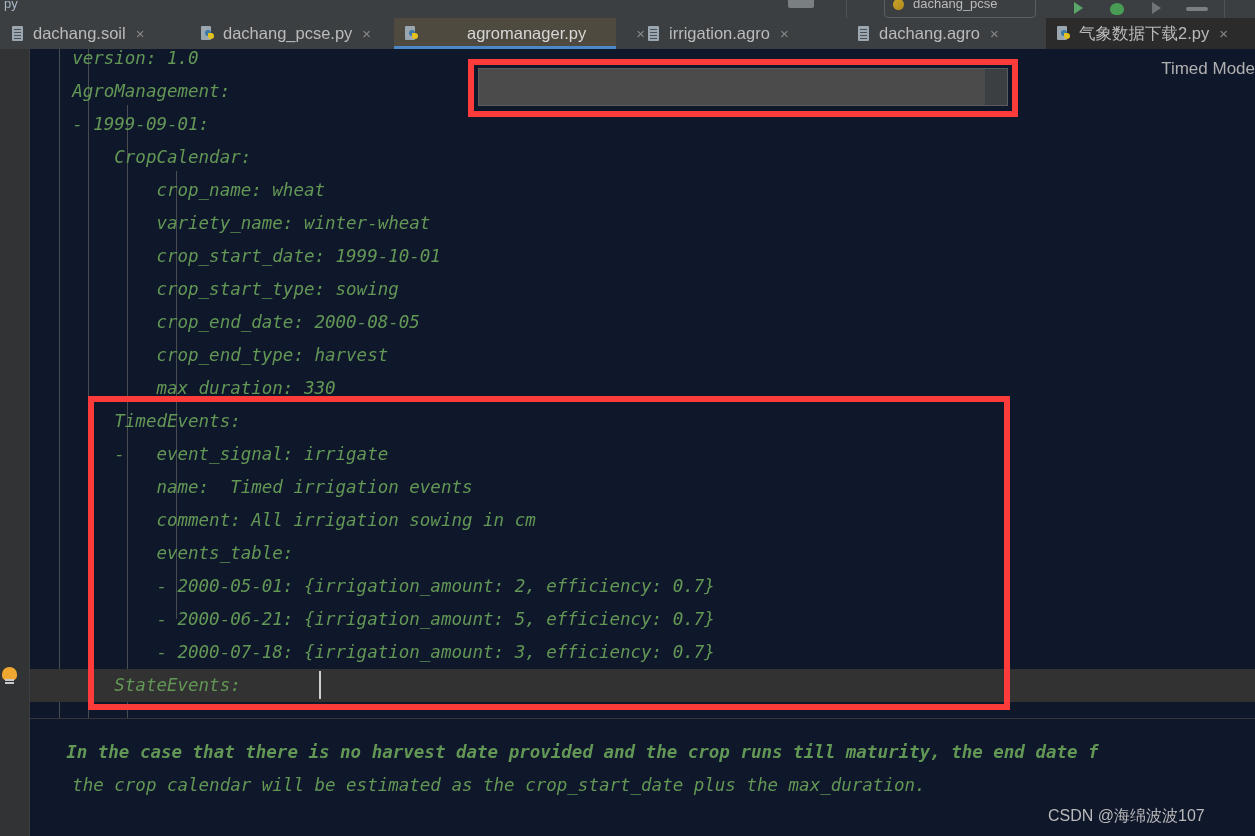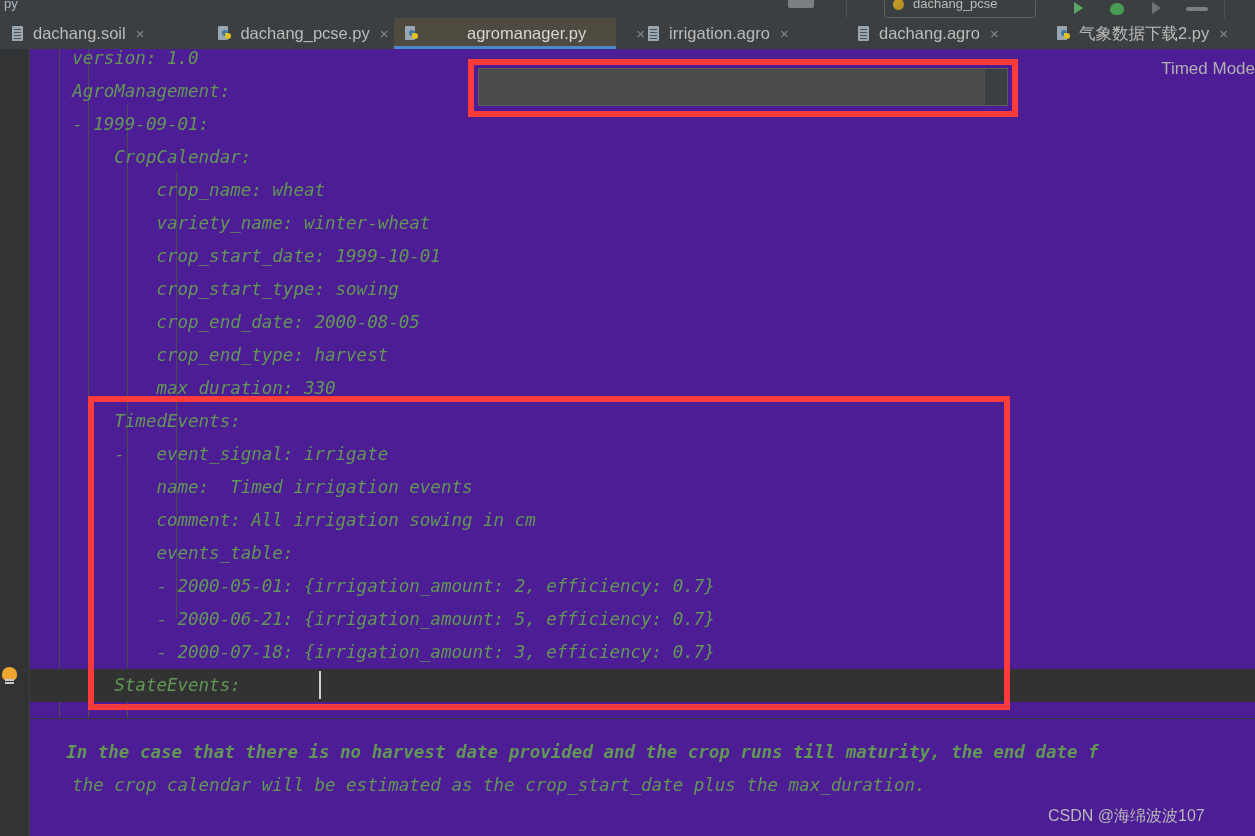"dachang.soil" .tabbar { width: 1255px -> 1046px }
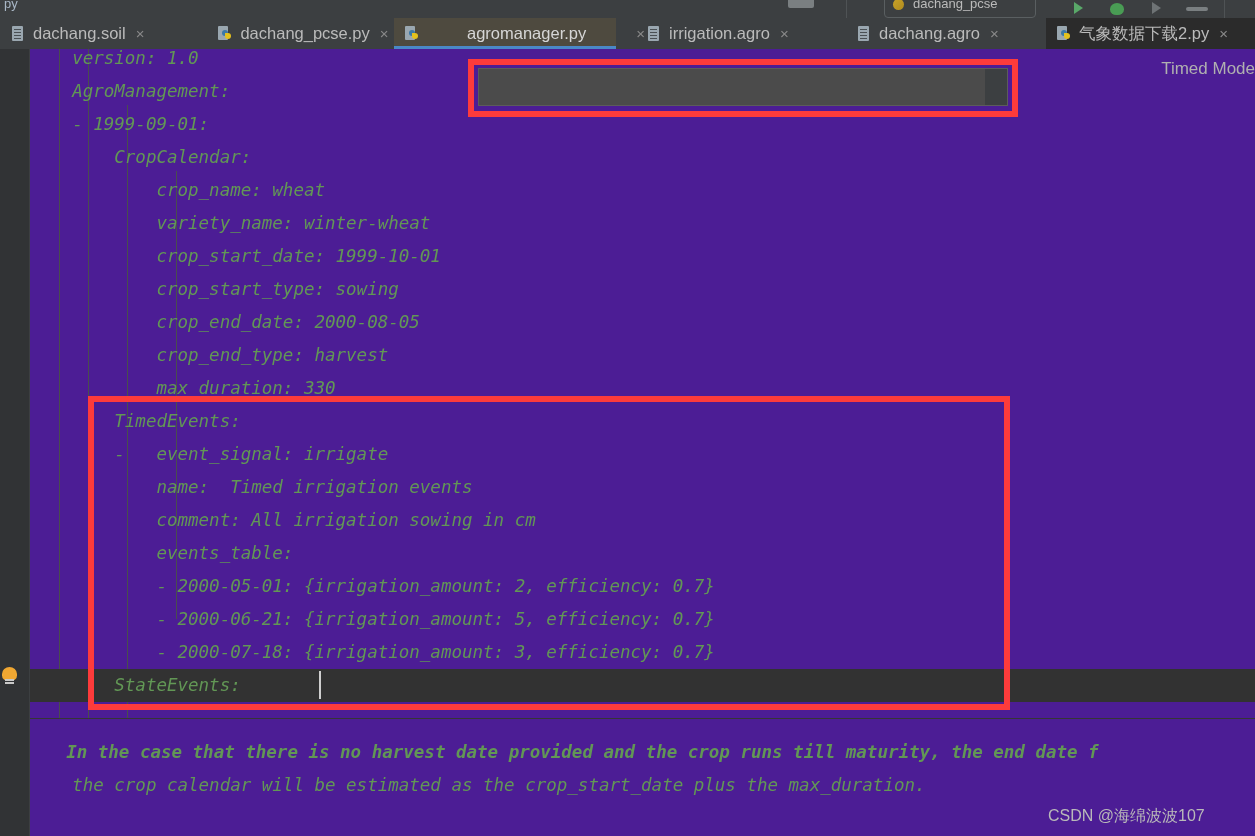"dachang_pcse.py" div.tab { justify-content: center -> none }
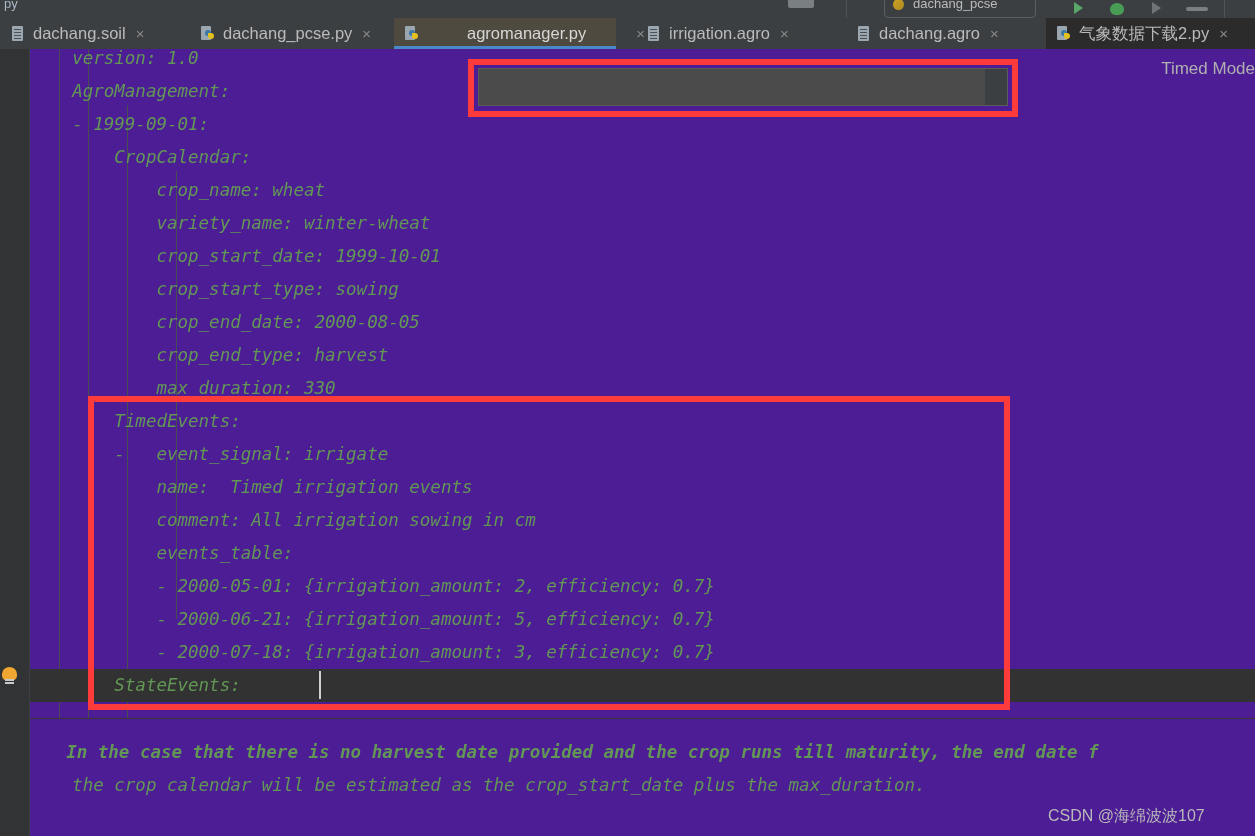"version: 1.0" .editor { background: #4c1d95 -> #0f172a }
